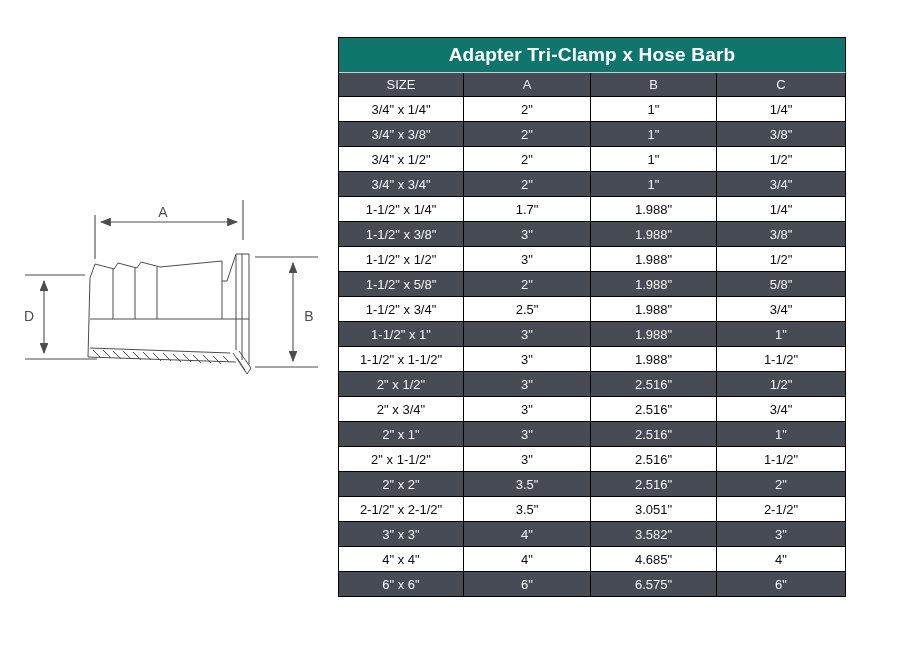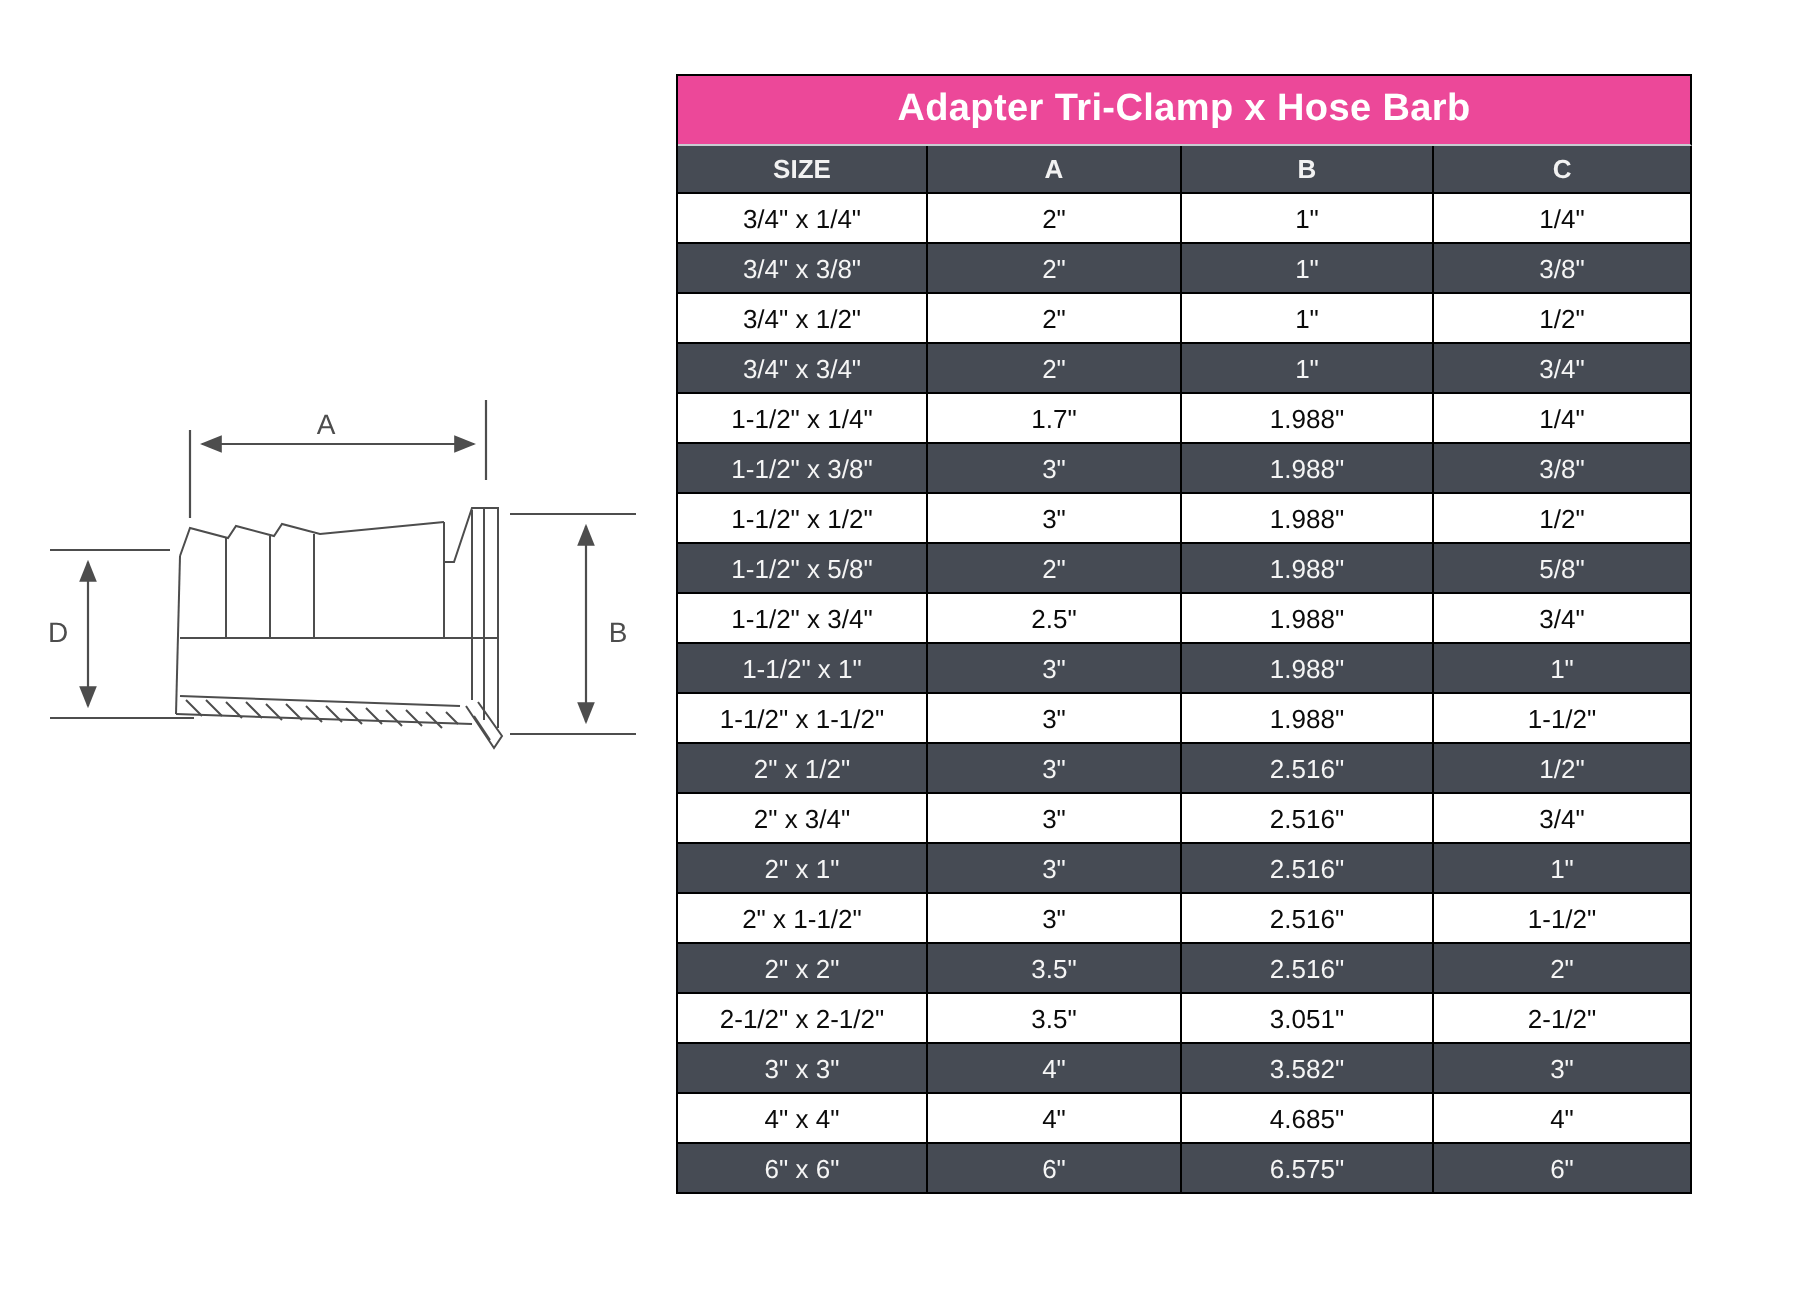"Adapter Tri-Clamp x Hose Barb" .title-row th { background: #ec4899 -> #0f766e }
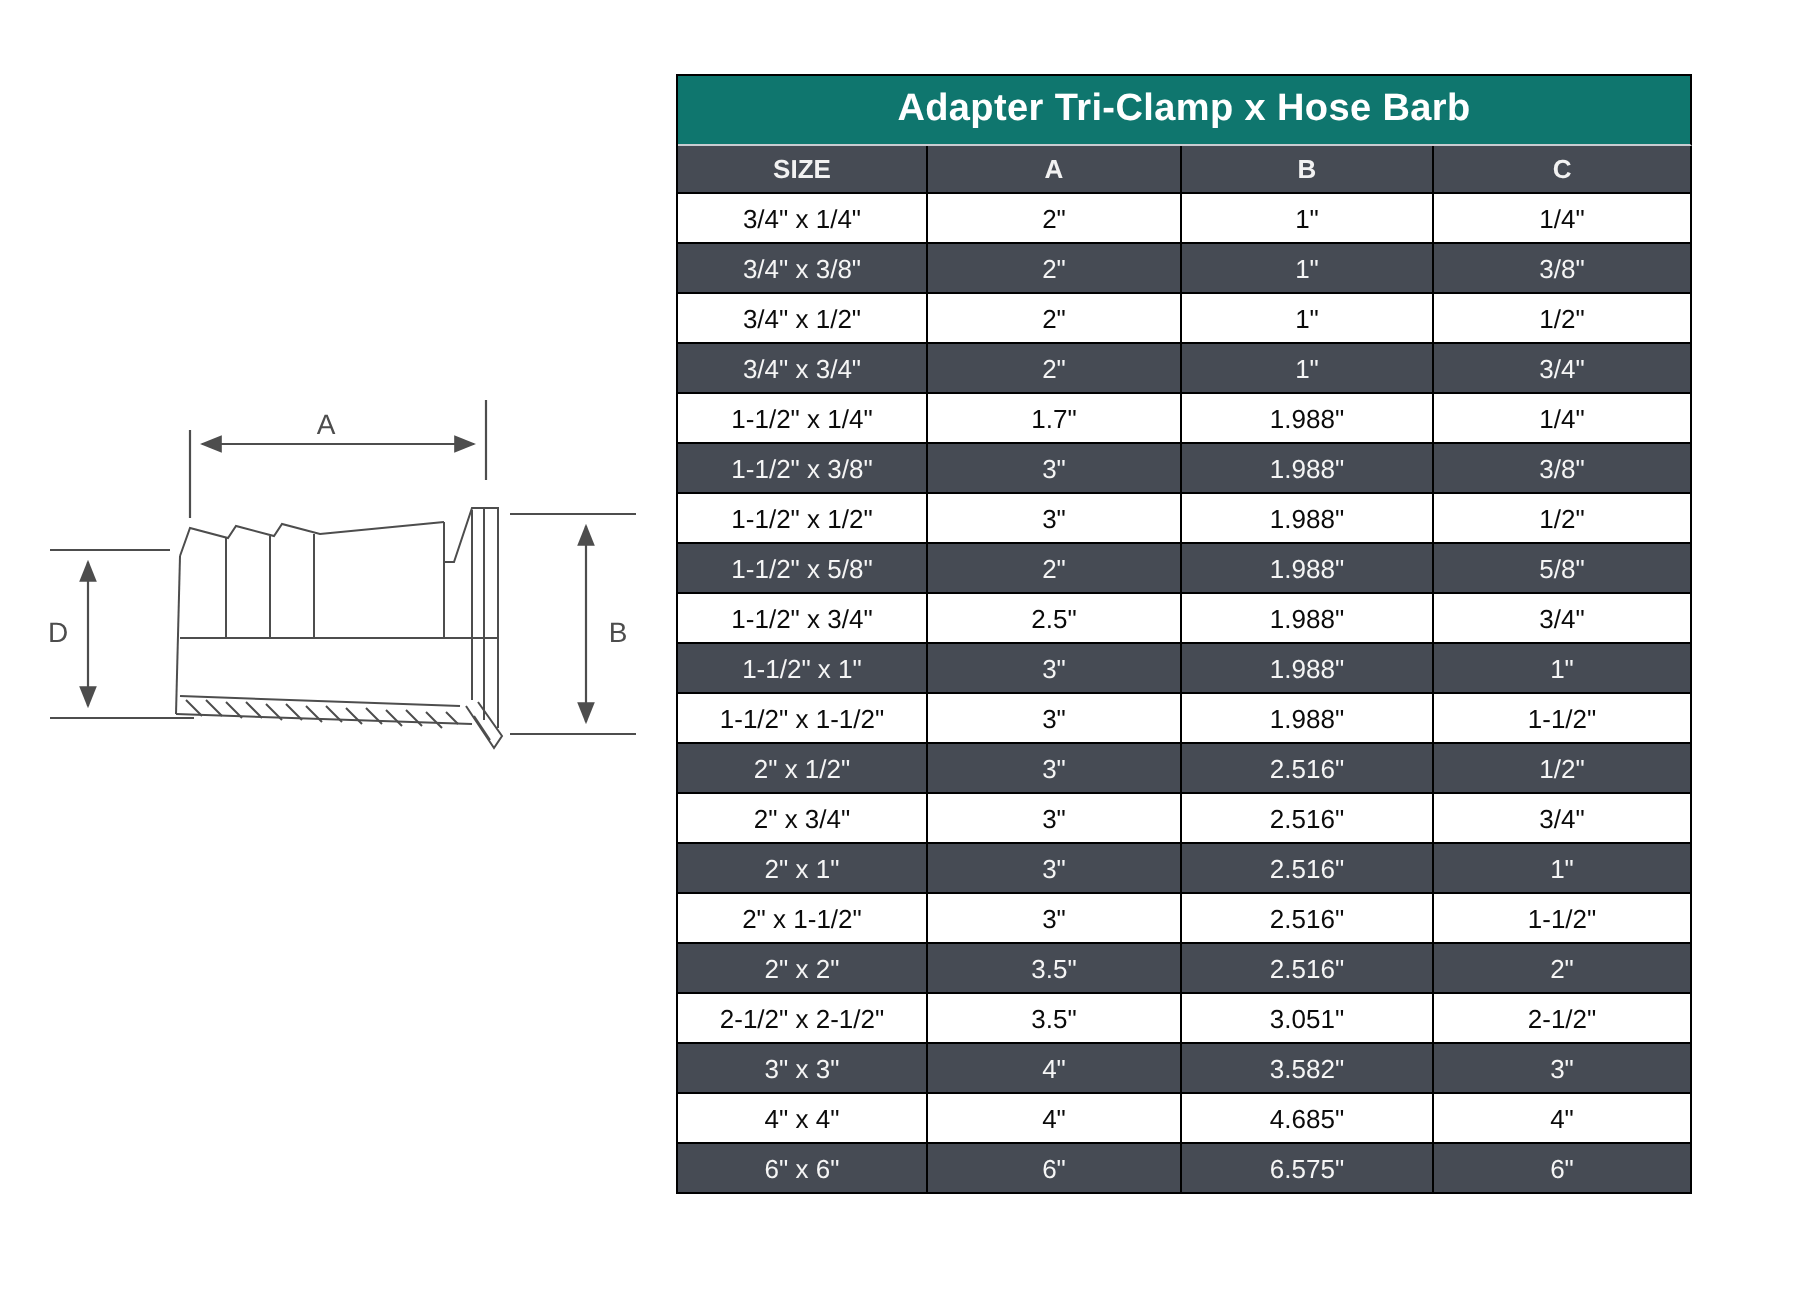"SIZE" .header-row th { font-weight: bold -> normal }
